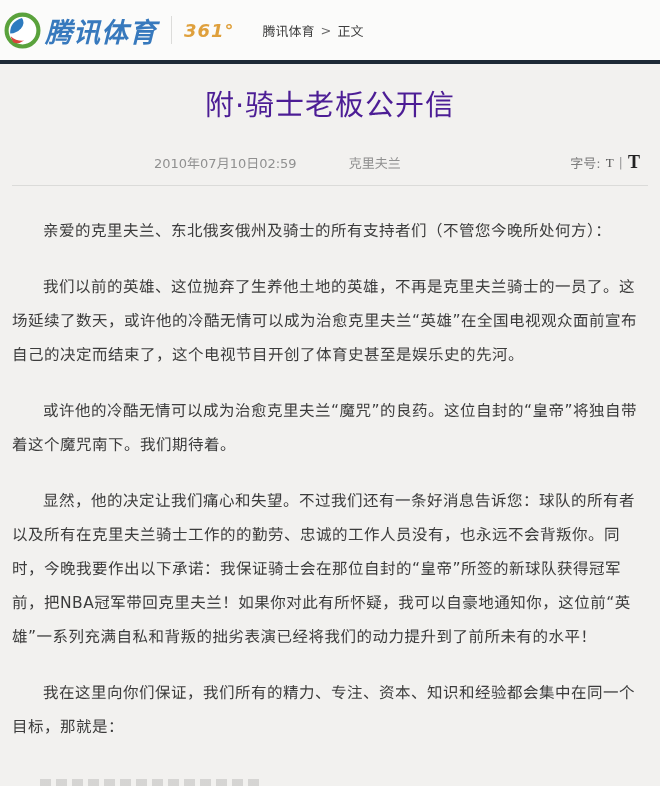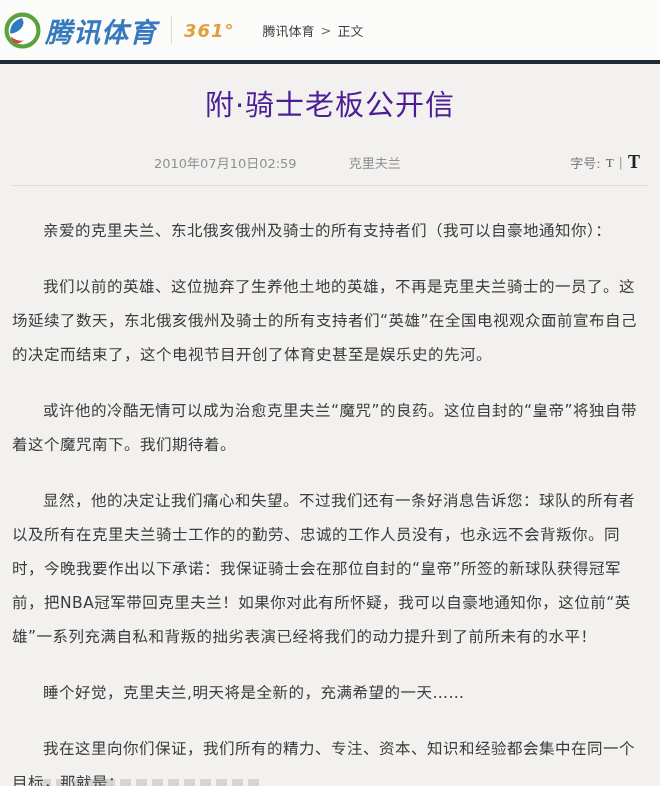"亲爱的克里夫兰、东北俄亥俄州及骑士的所有支持者们（我可以自豪地通知你）：" p.para { text: 我可以自豪地通知你 -> 不管您今晚所处何方 }
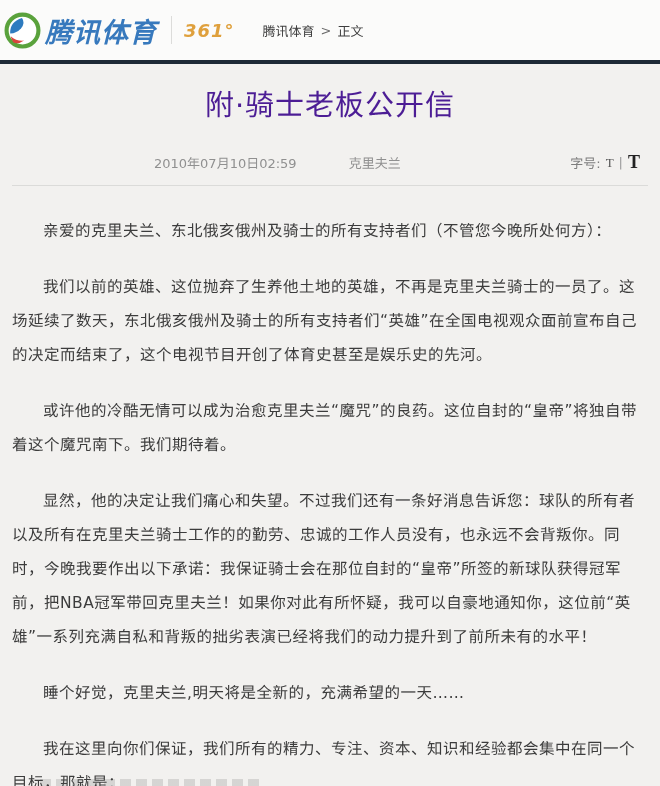"我们以前的英雄、这位抛弃了生养他土地的英雄，不再是克里夫兰骑士的一员了。这场延续" p.para { text: 东北俄亥俄州及骑士的所有支持者们 -> 或许他的冷酷无情可以成为治愈克里夫兰 }
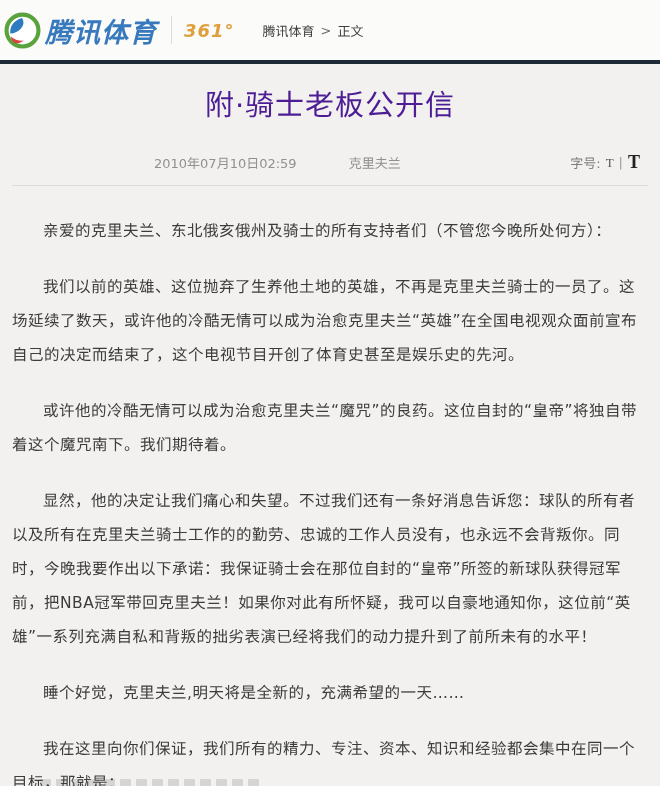"睡个好觉，克里夫兰,明天将是全新的，充满希望的一天……" p.para { html: <p>睡个好觉，克里夫兰,明天将是全新的，充满希望的一天……</p> -> none }
